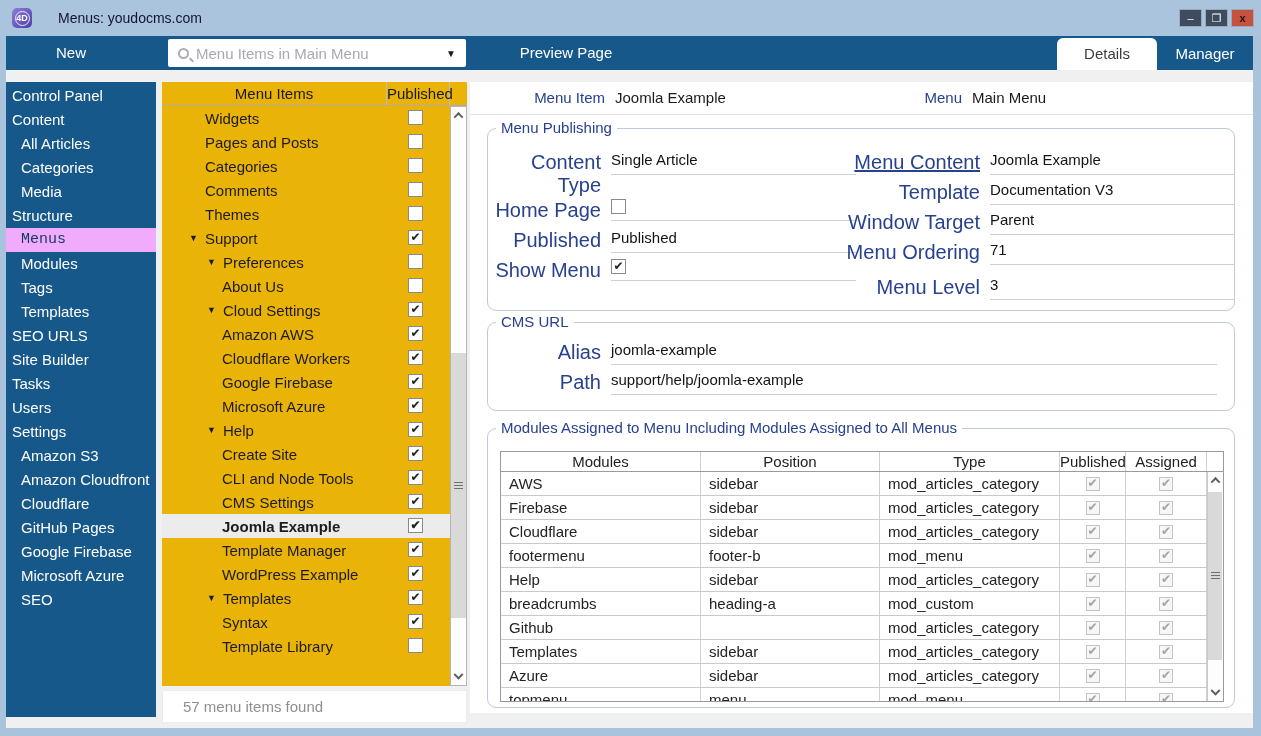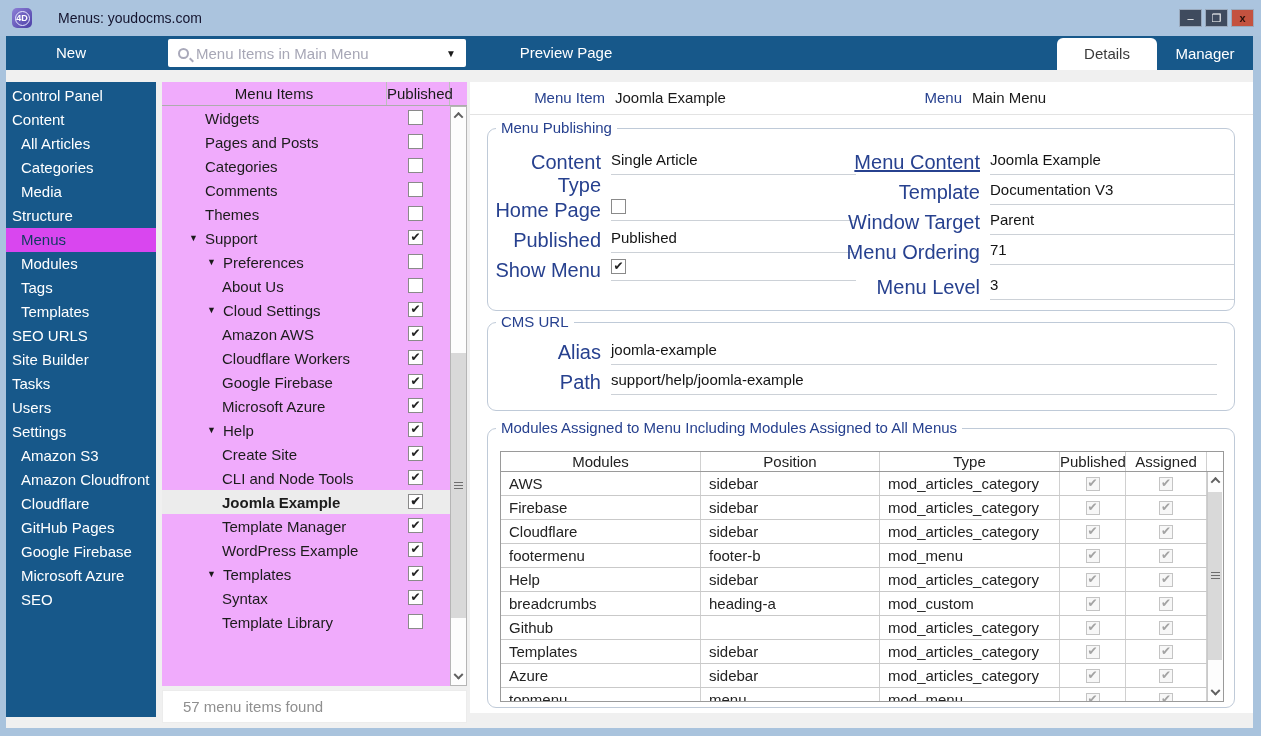"Menu Items" .treepanel { background: #f0abfc -> #eab308 }
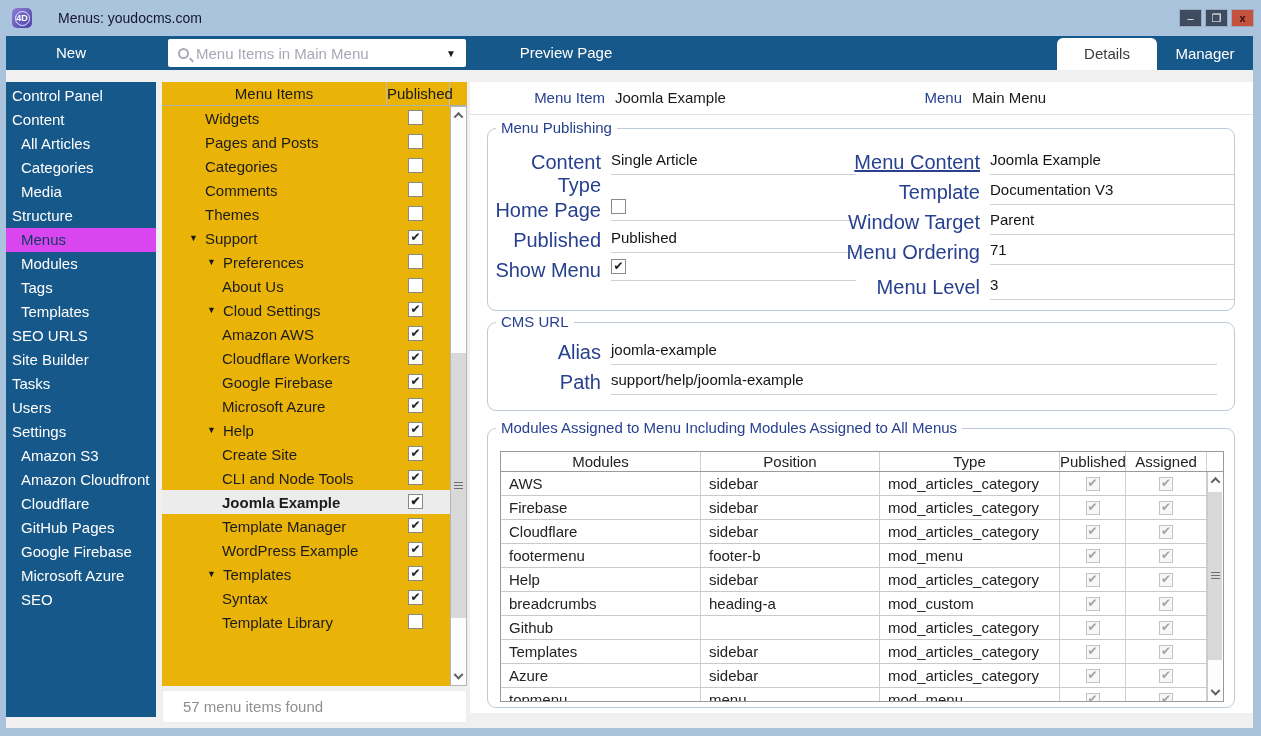"Menus" .sb-item.sel { background: #d946ef -> #f0abfc; font-family: none -> Liberation Mono, monospace }
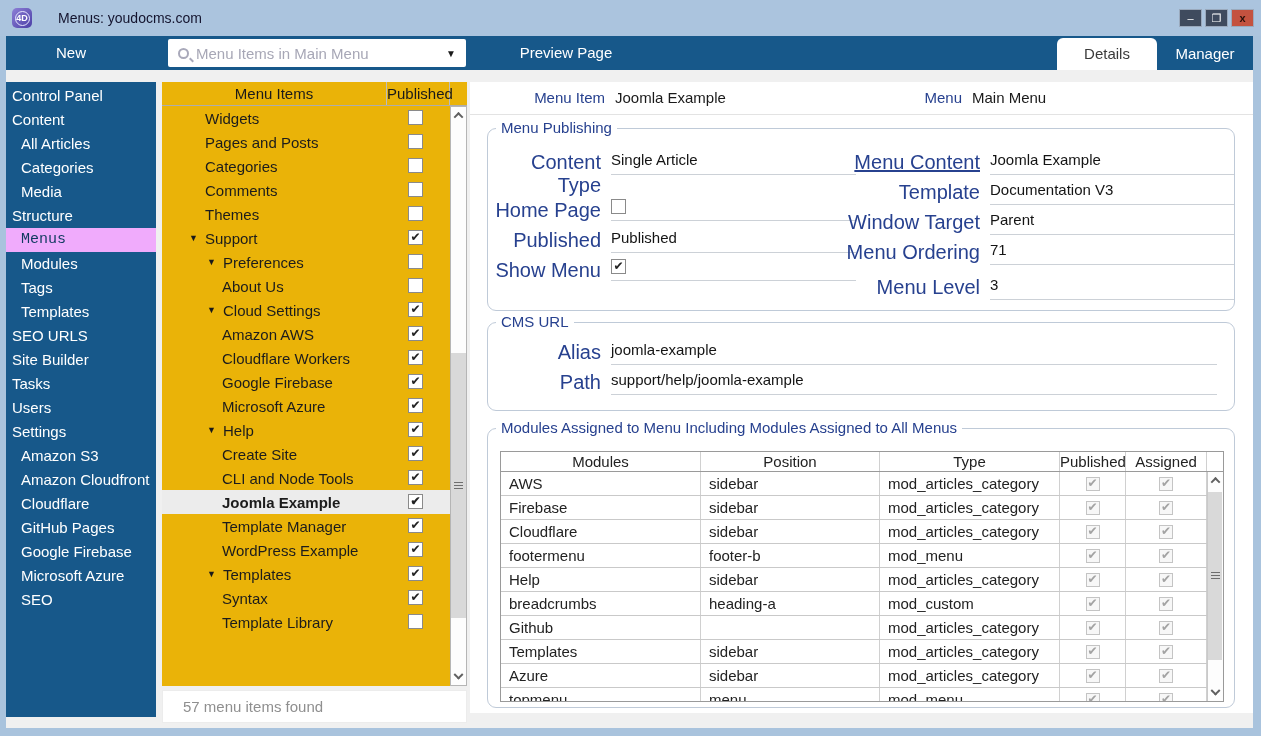"CMS Settings" div.trow { html: none -> <div> <span>CMS Settings</span> <span></span> </div> }
